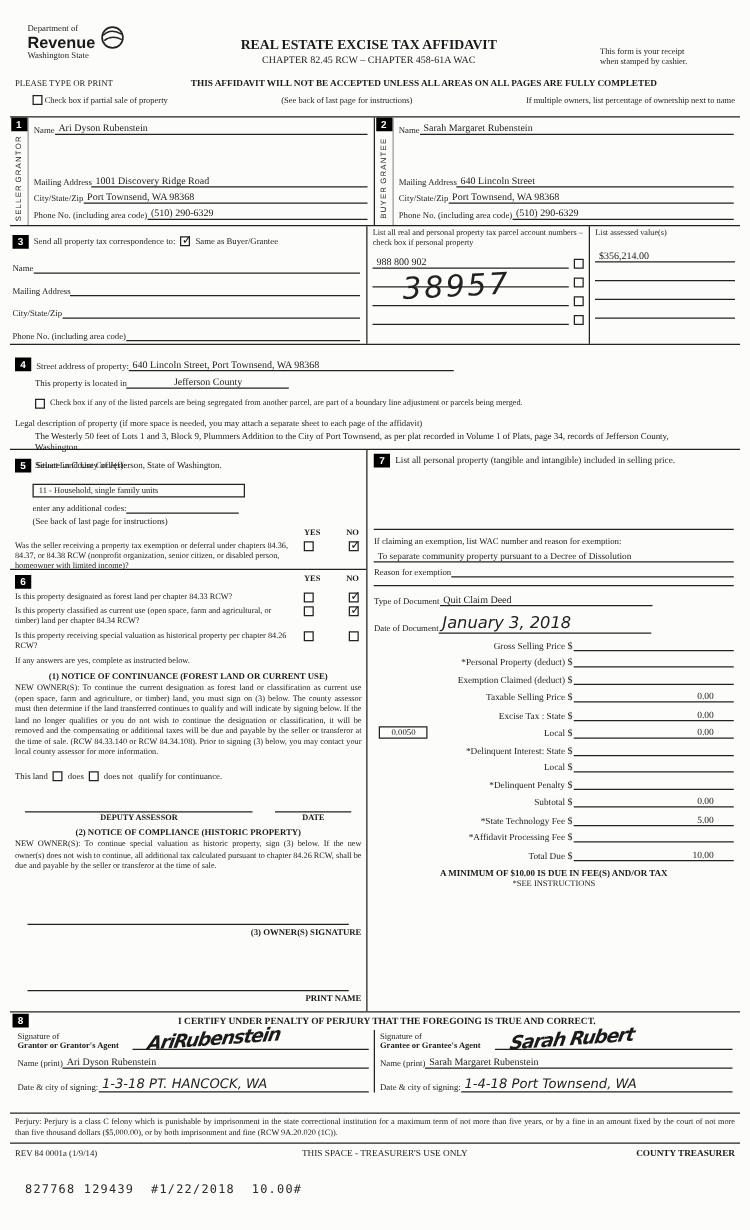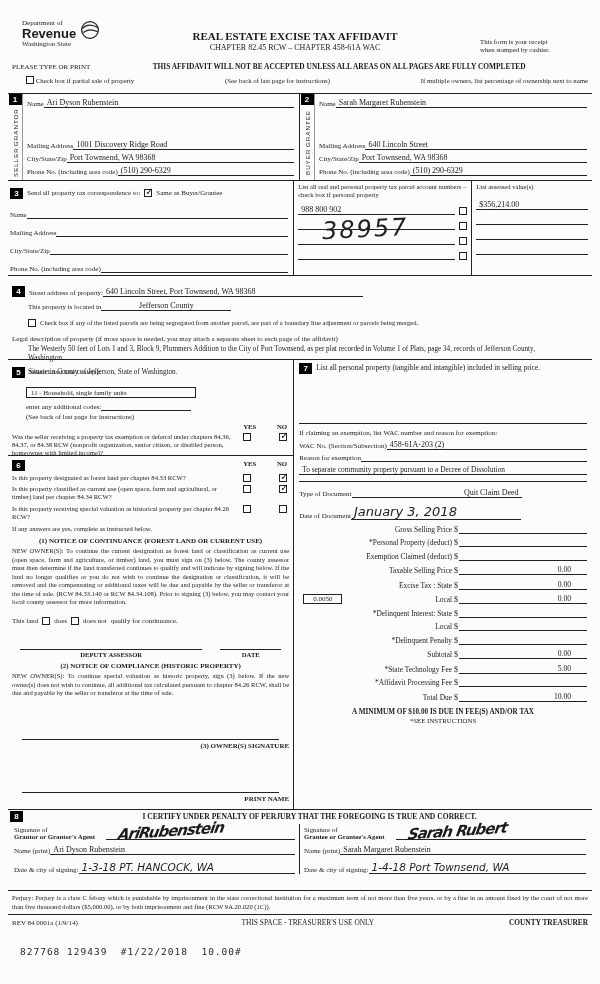"WAC No. (Section/Subsection)" div.row { html: <div> <span>WAC No. (Section/Subsection)</span> <span>458-61A-203 (2)</span> </div> -> none }
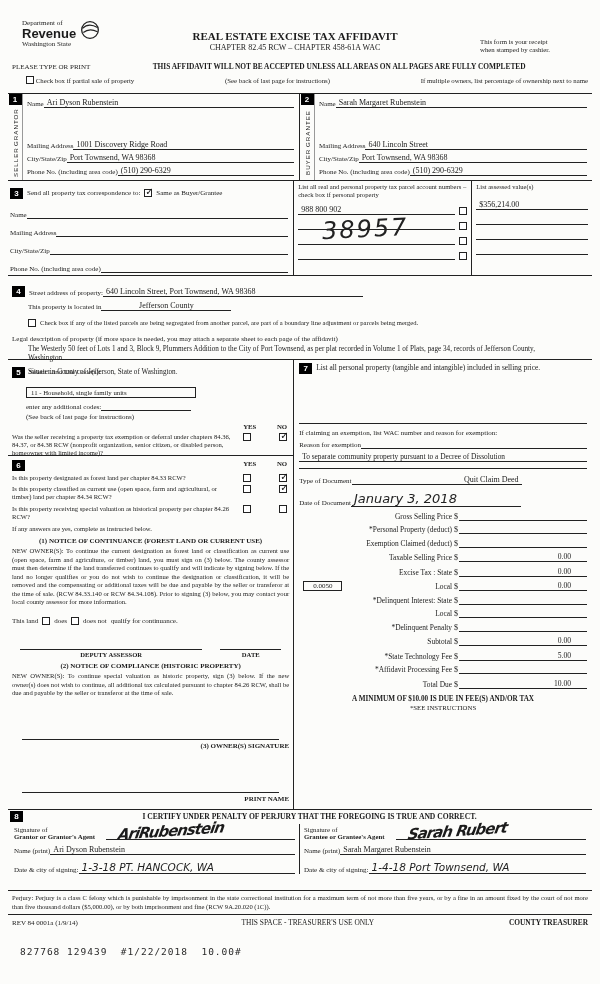"Reason for exemption" div.row { order: before "To separate community property pursuant" -> after "To separate community property pursuant" }
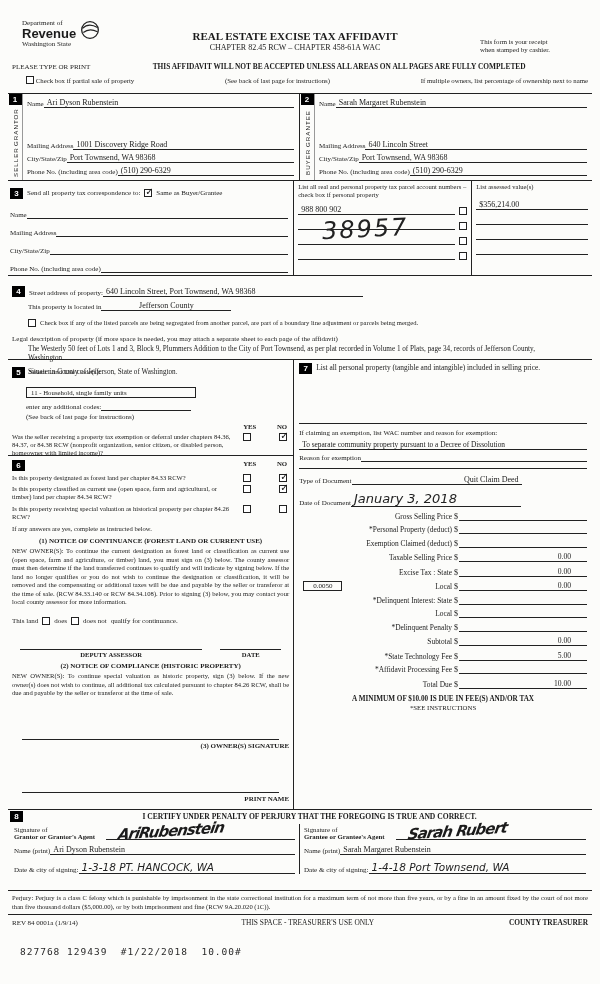"Quit Claim Deed" span.fill { text-align: right -> none }
